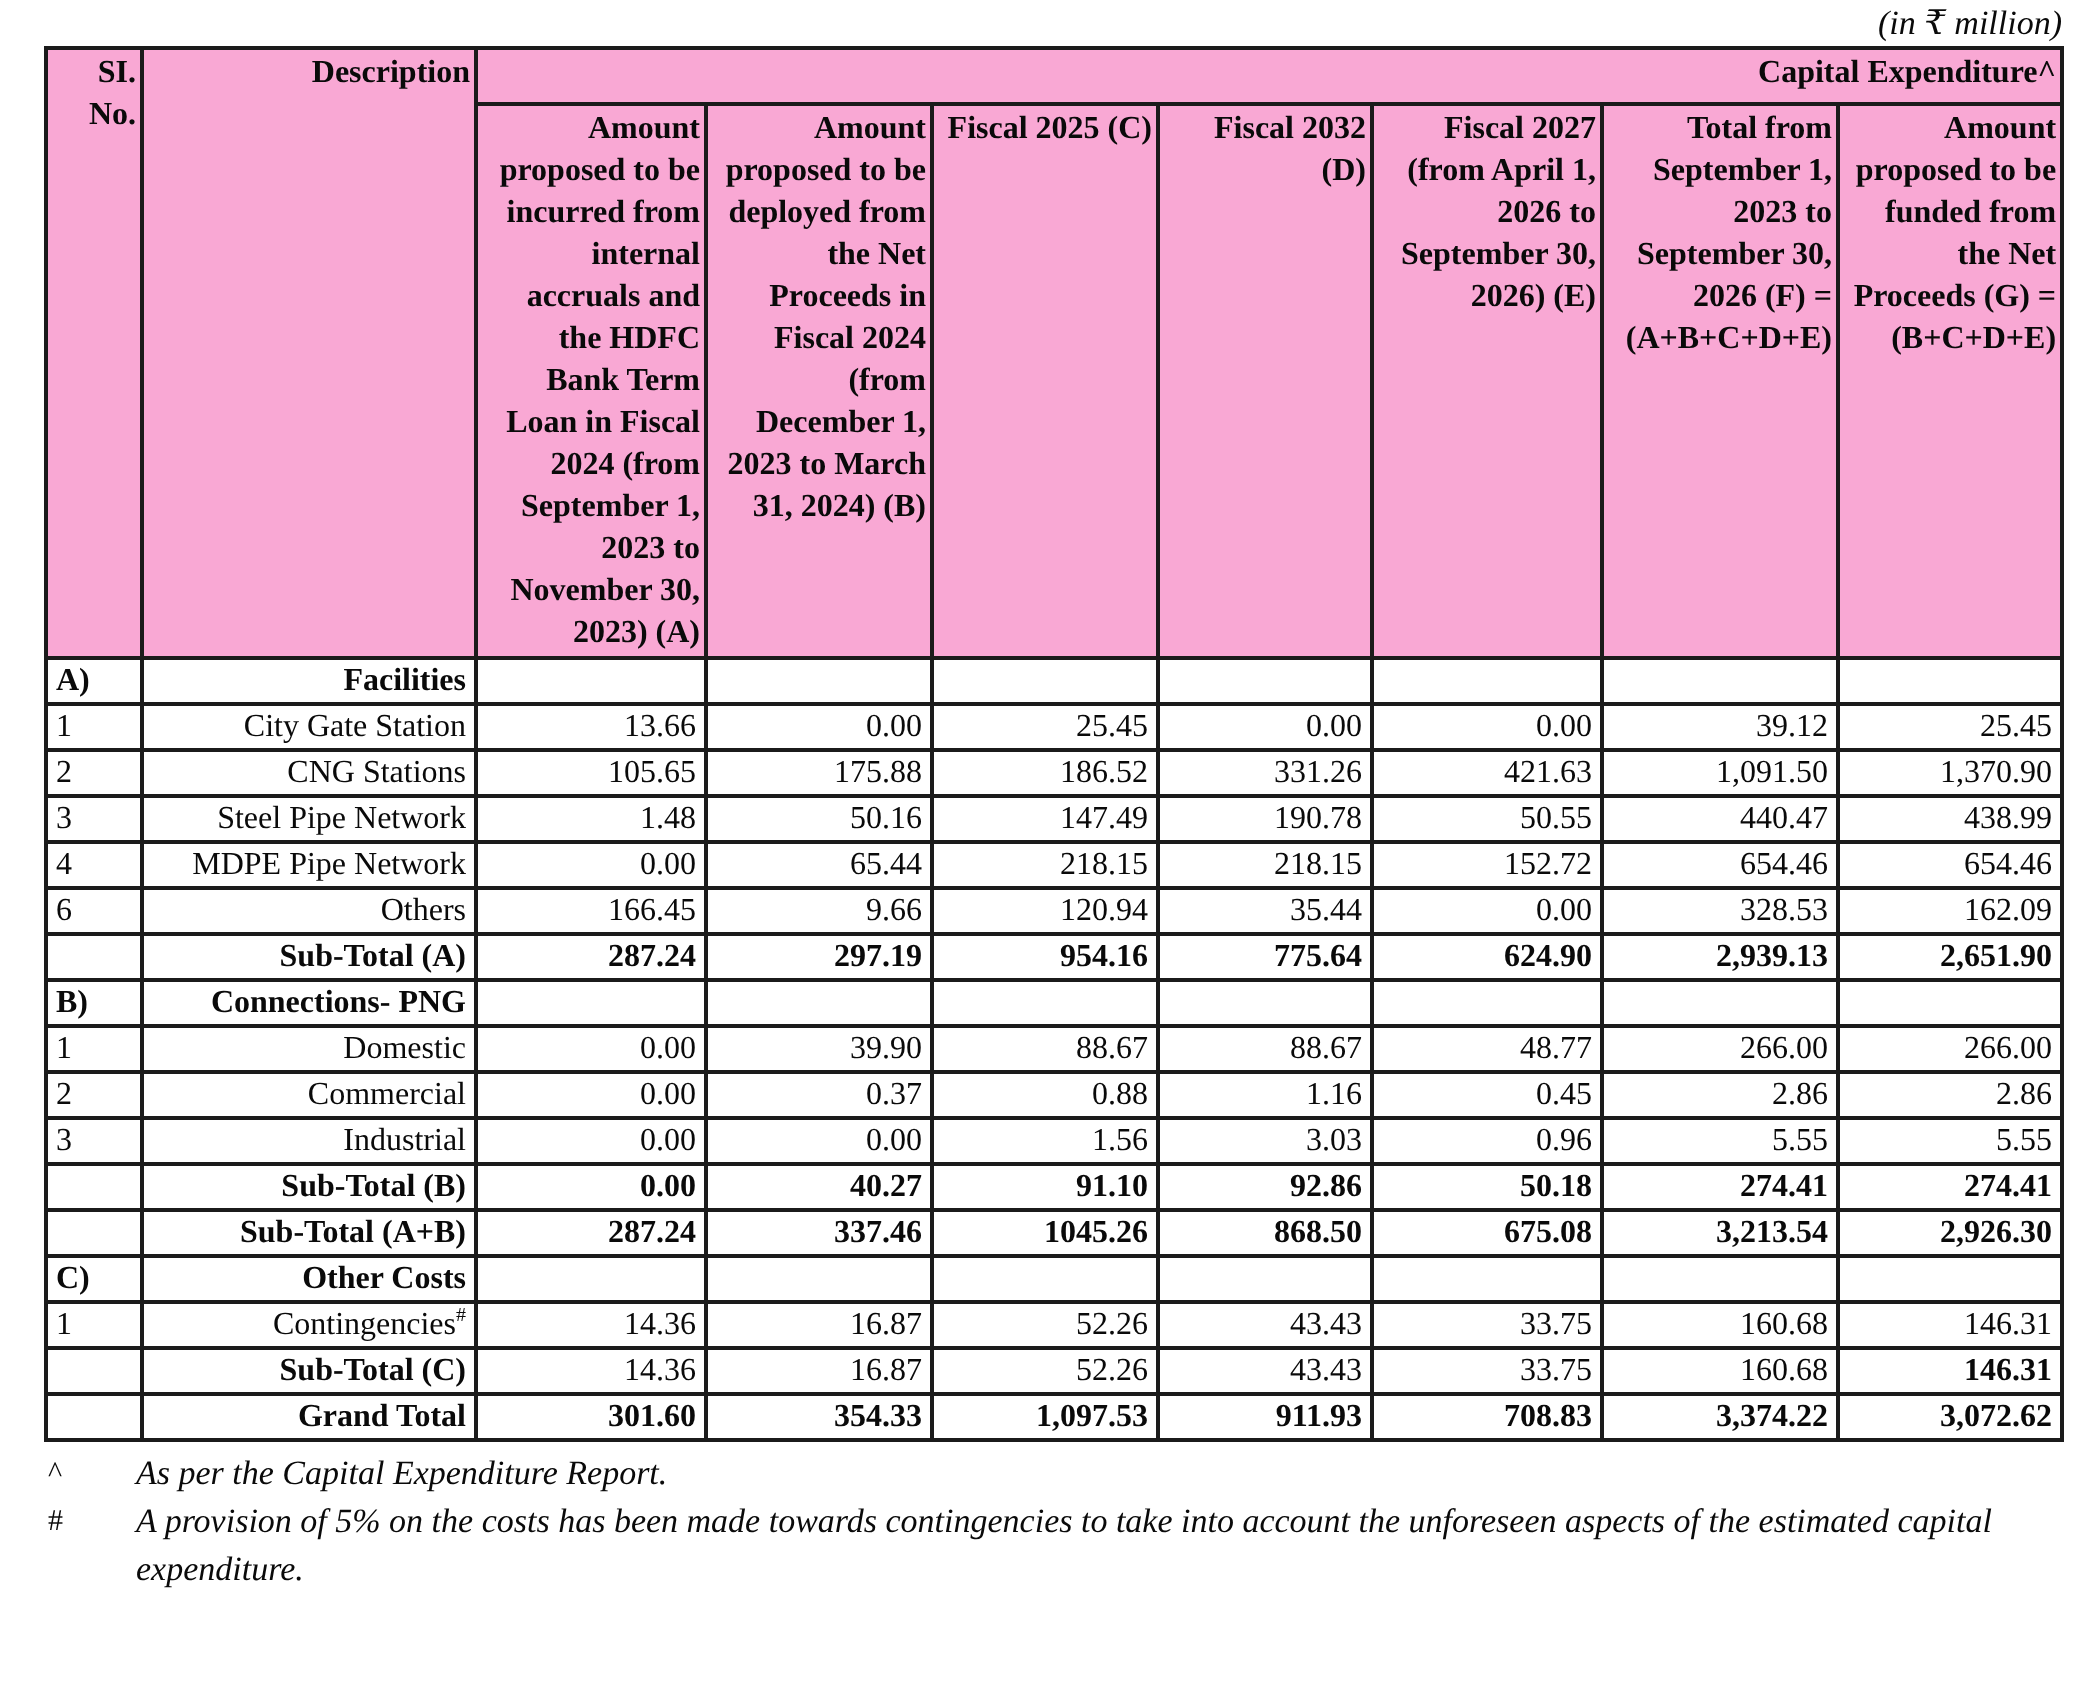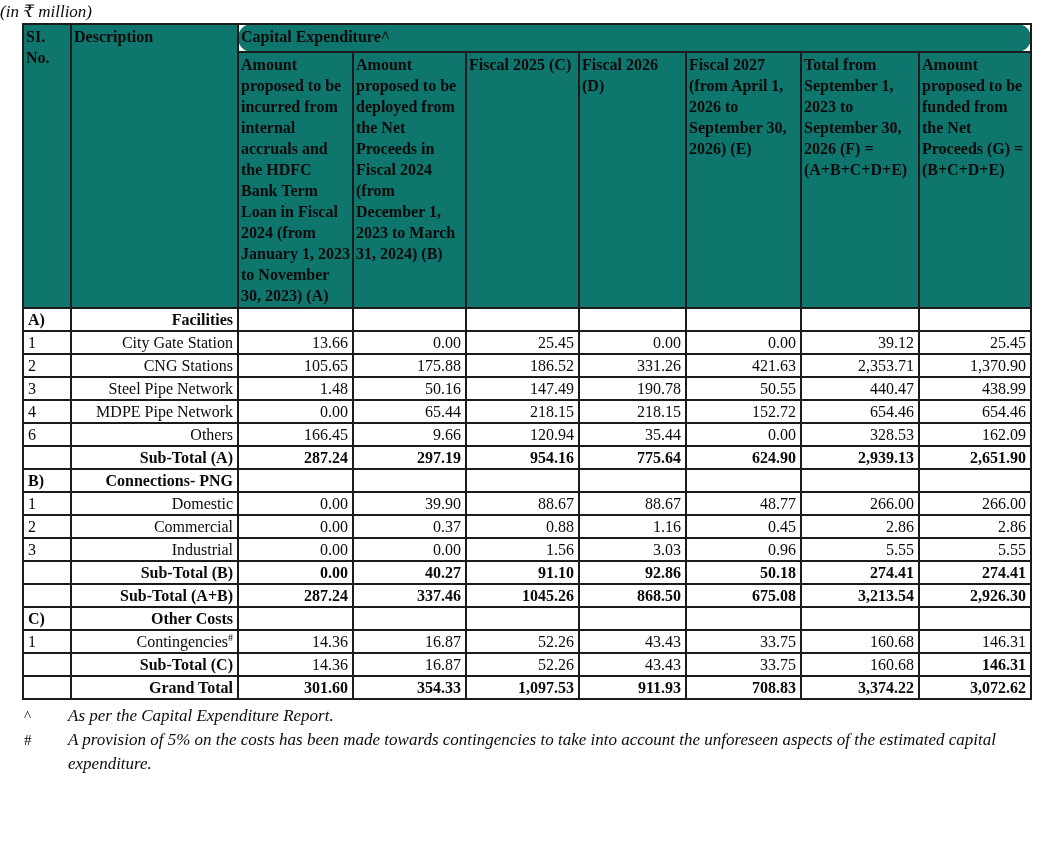"(in ₹ million)" .unit-note { padding-left: none -> 10px; text-align: none -> right }
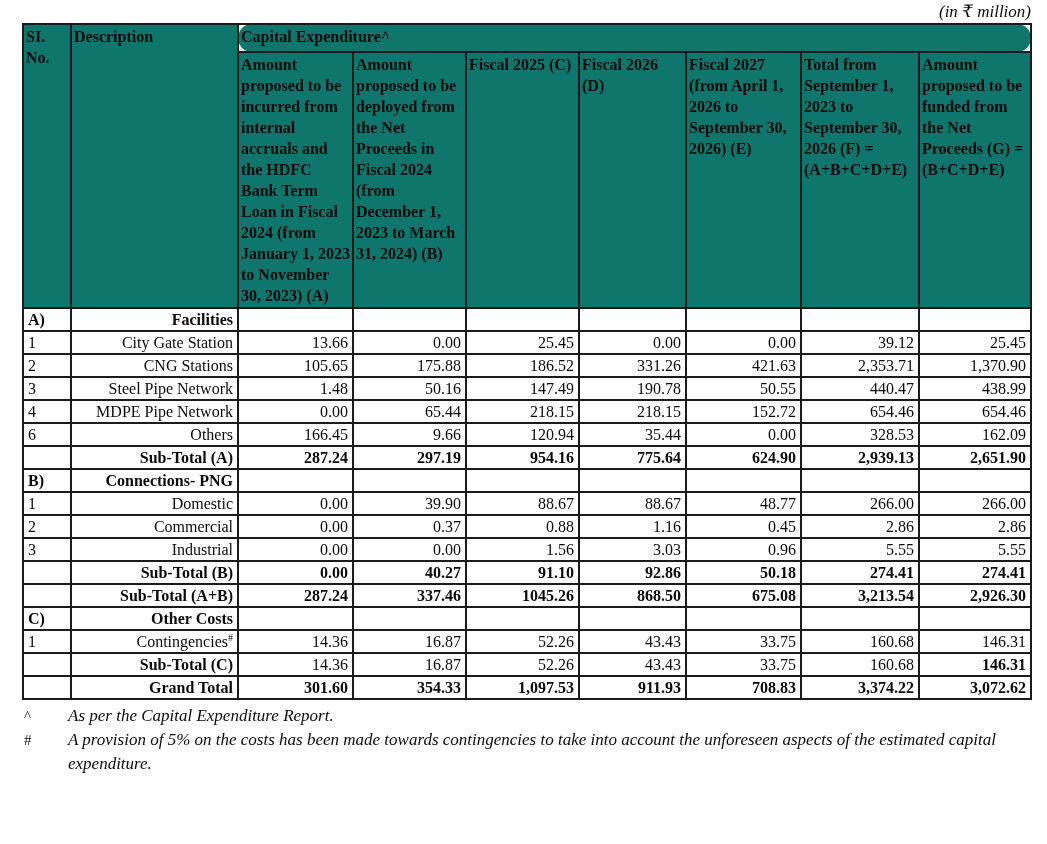"SI. No." table.capex th { background: #0f766e -> #f9a8d4; text-align: left -> right }
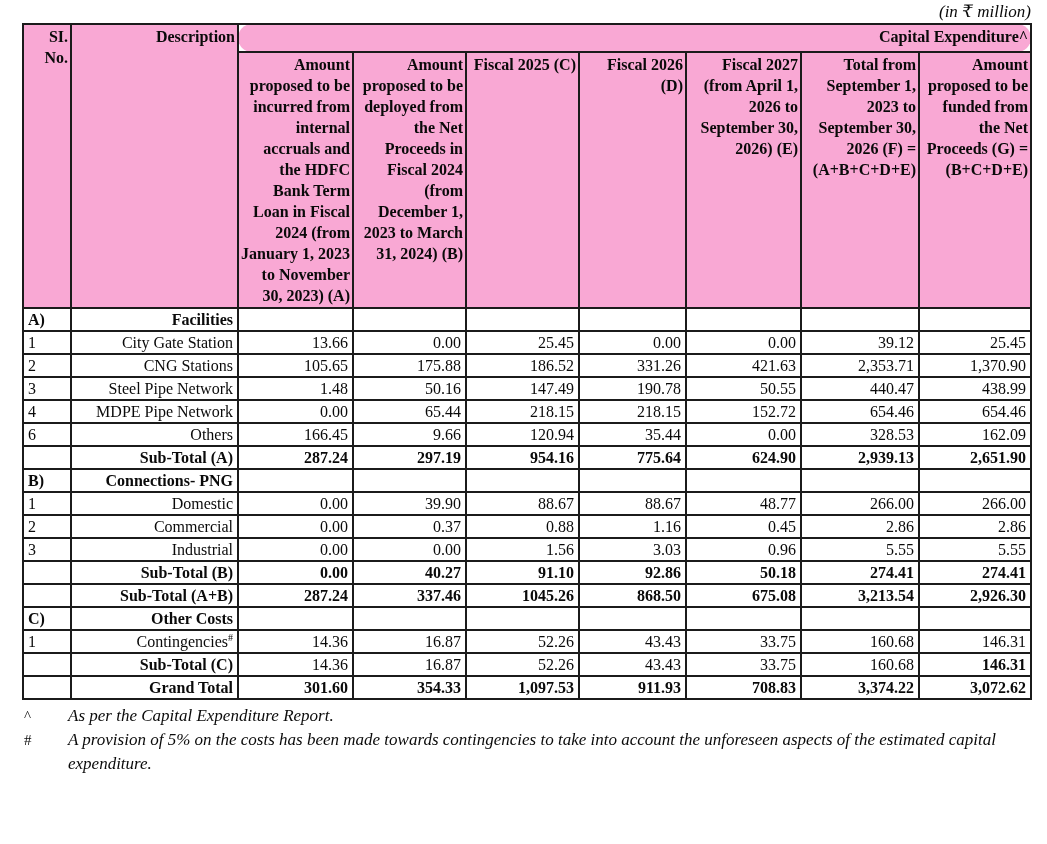"Capital Expenditure^" th.th-group { border-radius: 14px -> none }
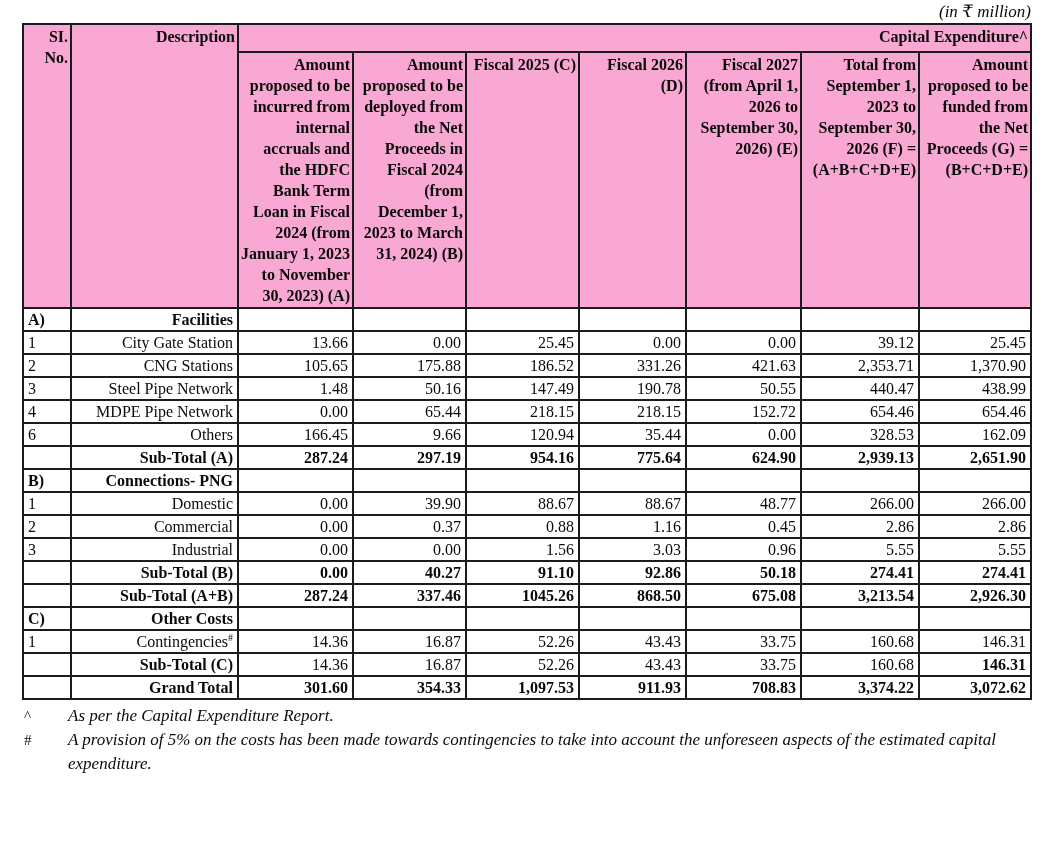"Amount proposed to be incurred" th { text: January -> September }
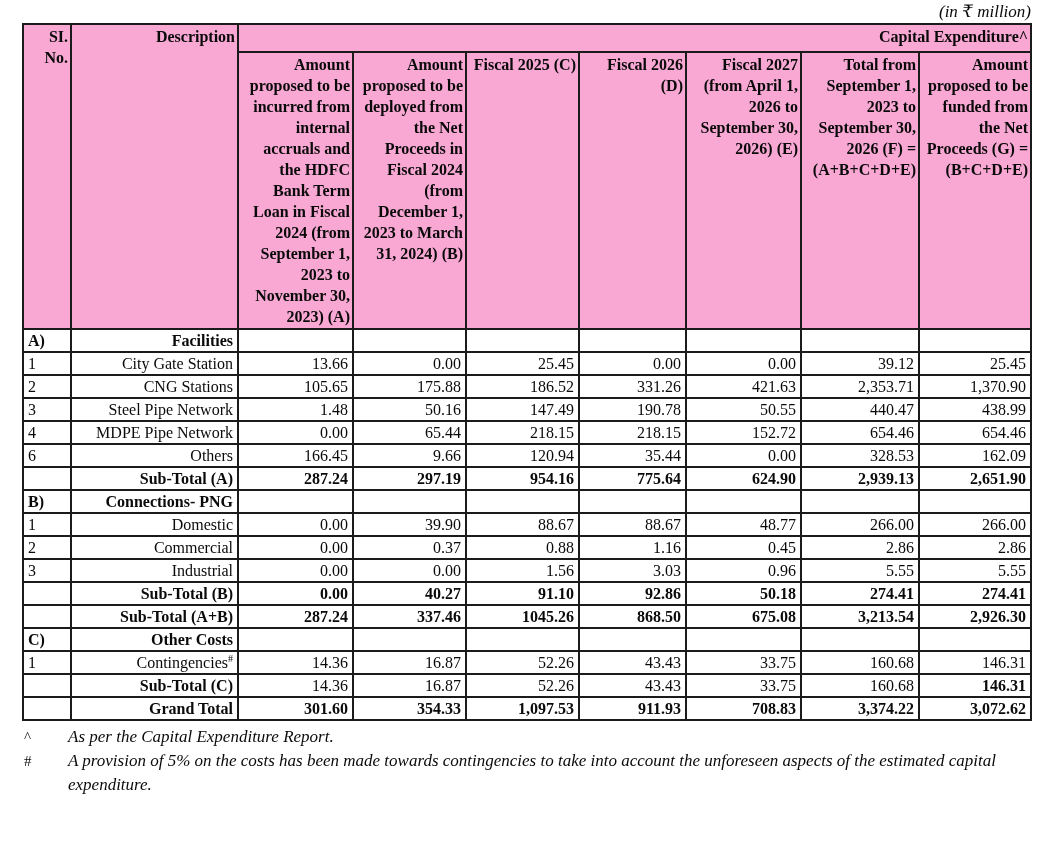"Fiscal 2026 (D)" th { text: 2026 -> 2032 }
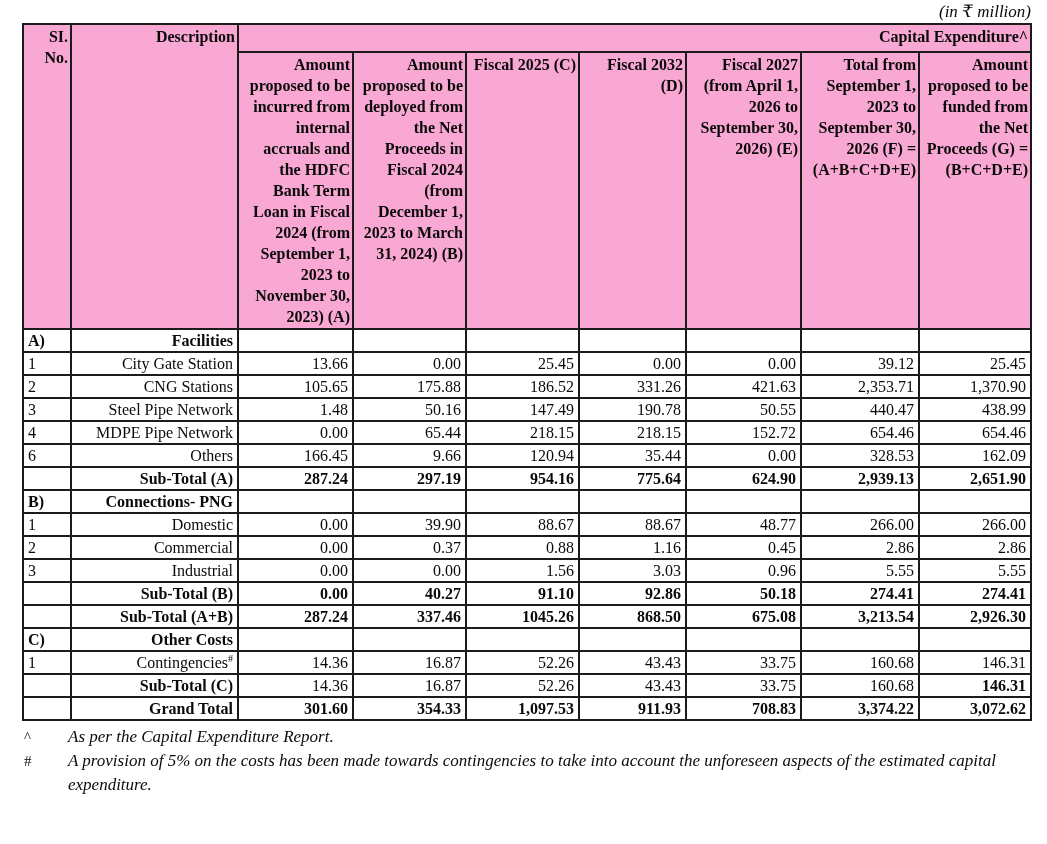"2,353.71" td.num { text: 2,353.71 -> 1,091.50 }
